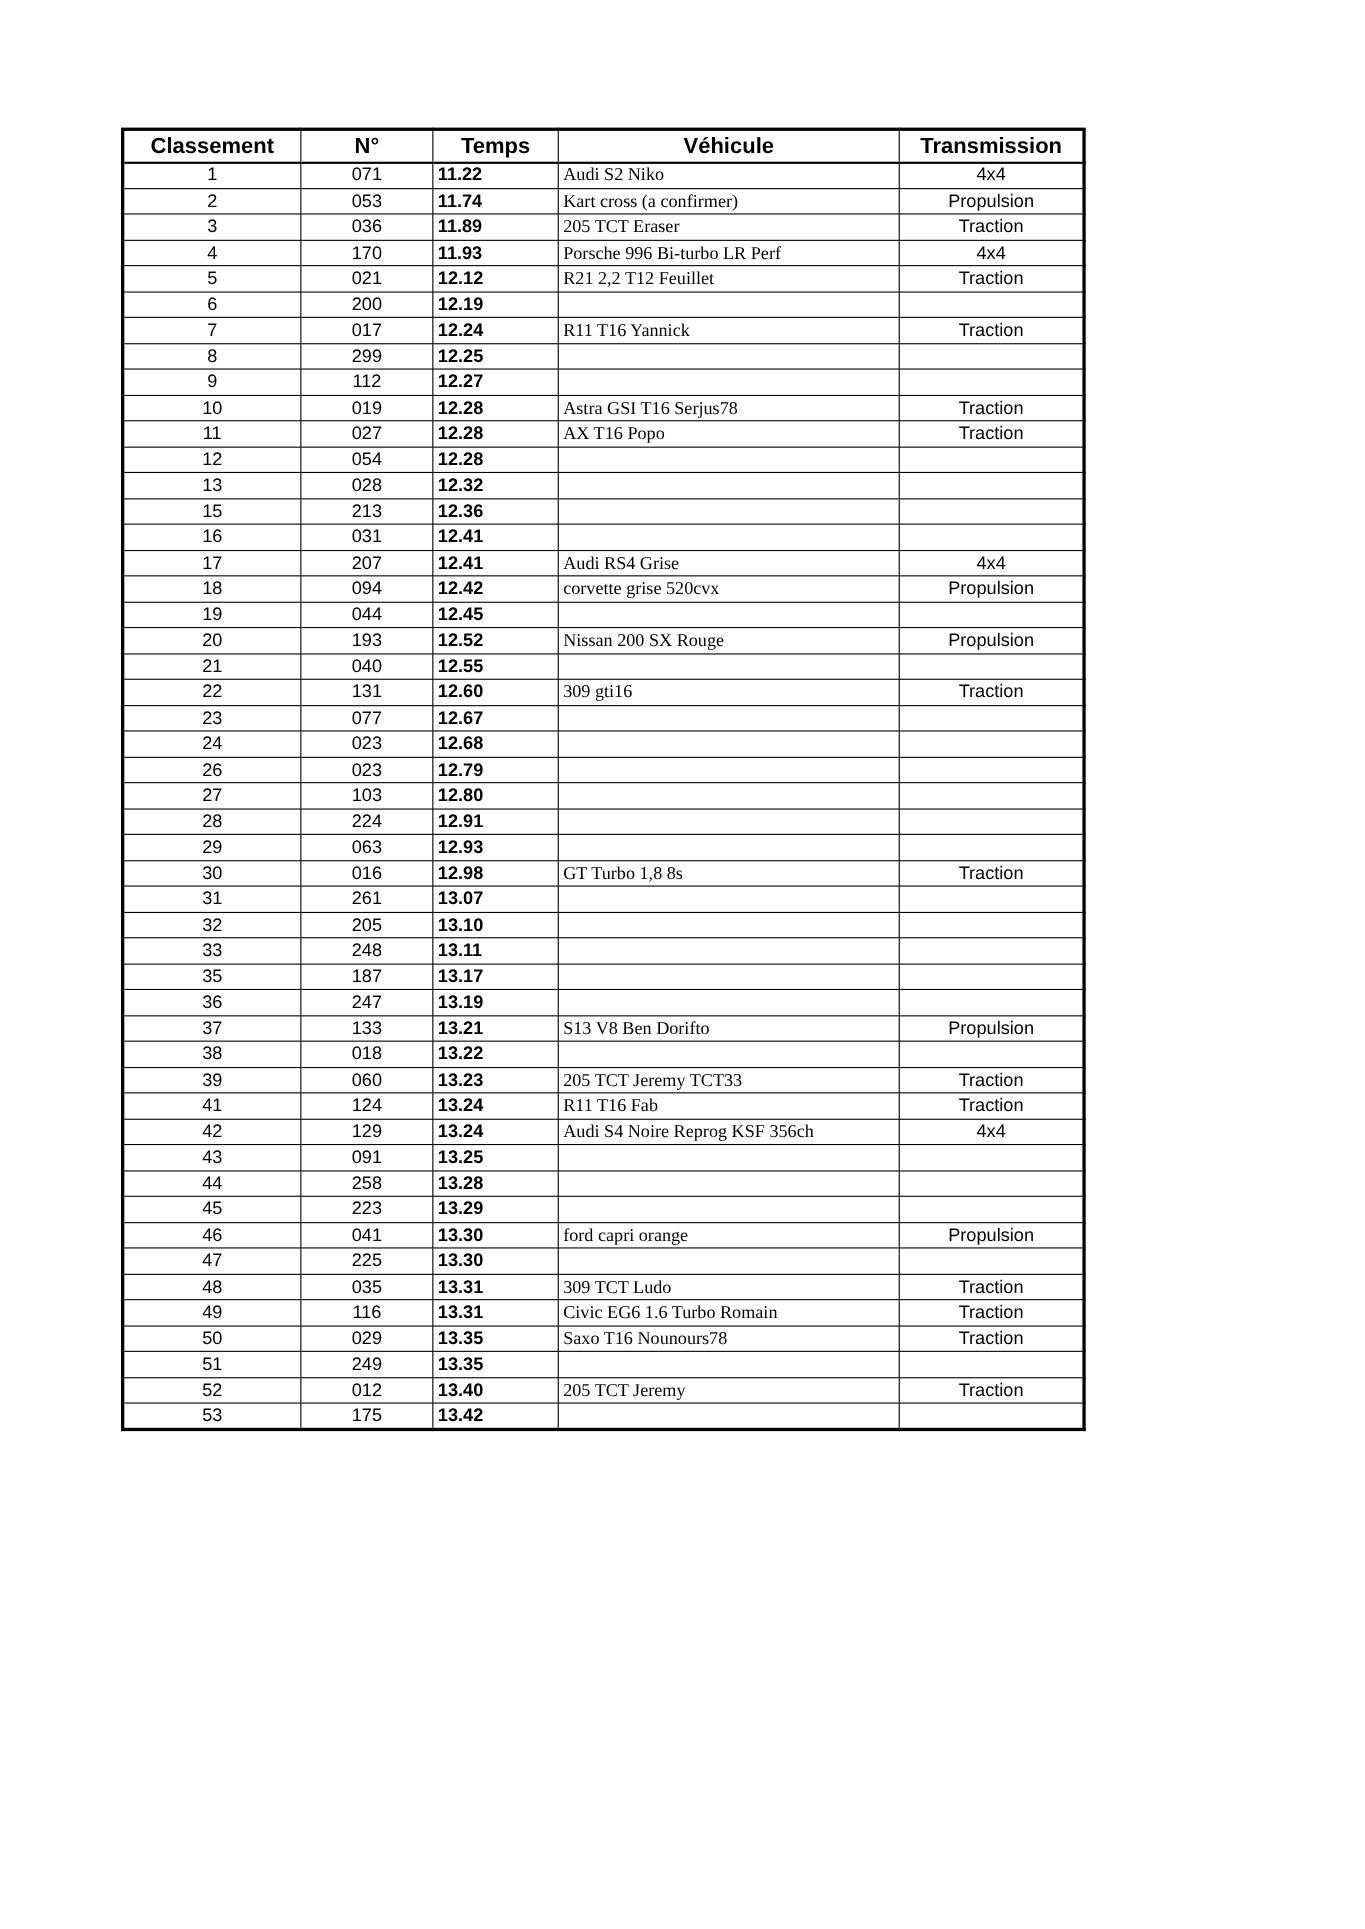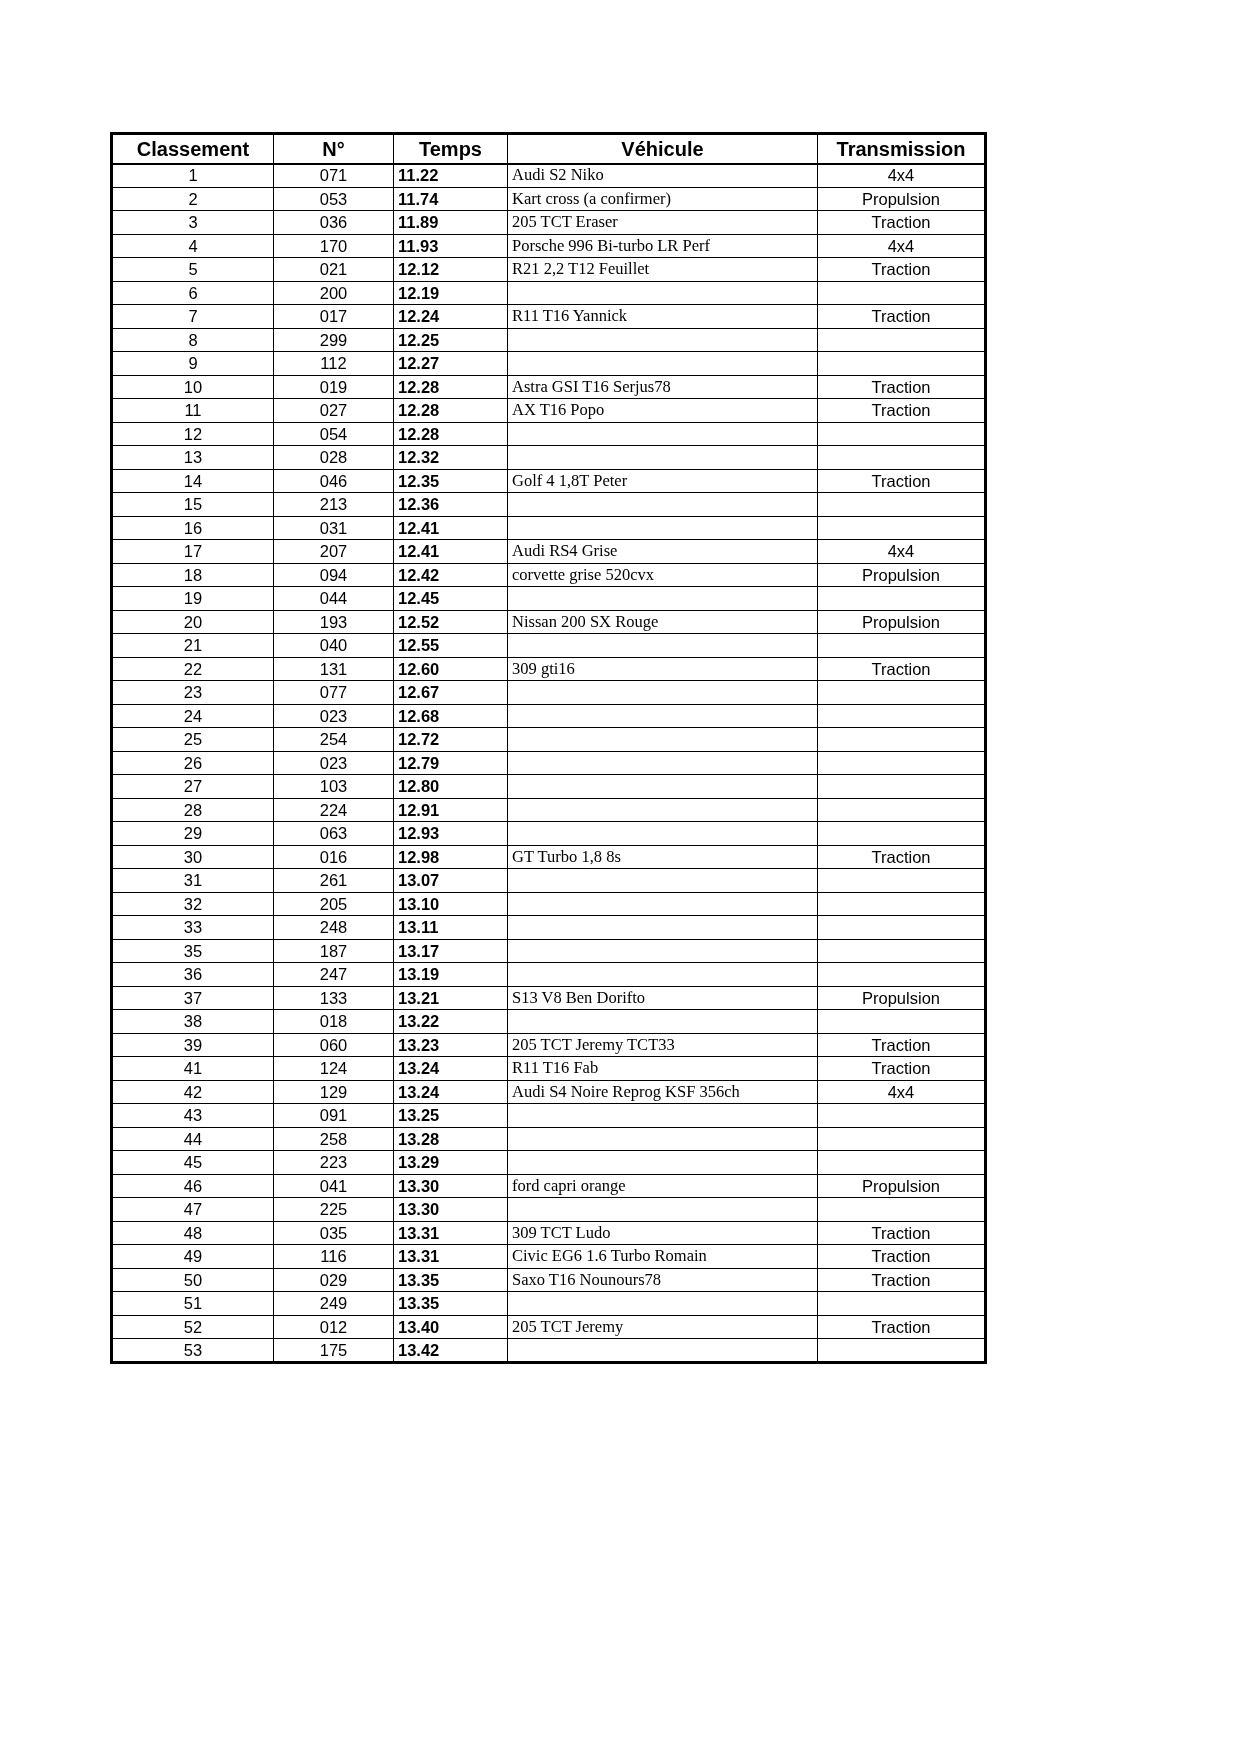"Classement" .results-wrap { top: 132px -> 116px }
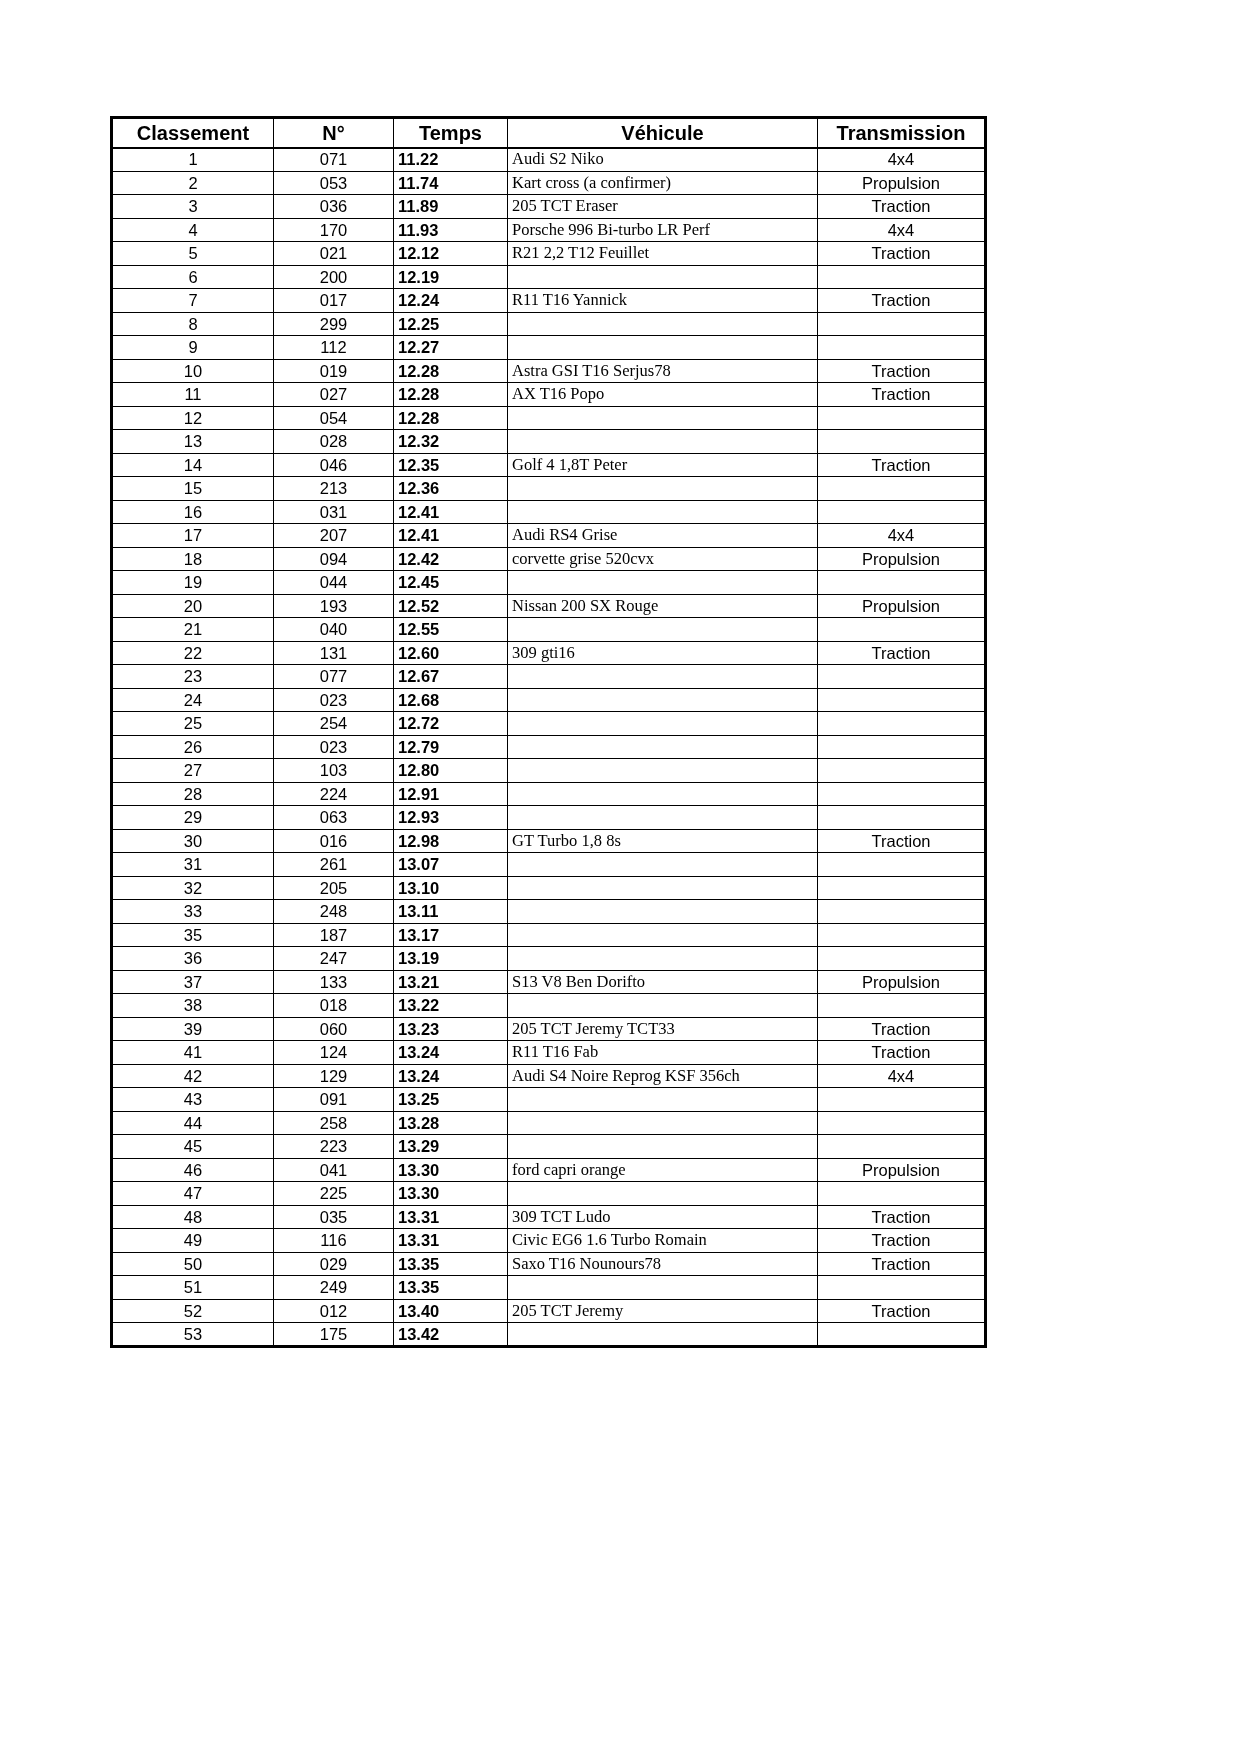"14" tr { html: <tr> <td>14</td> <td>046</td> <td>12.35</td> <td>Golf 4 1,8T Peter</td> <td>Traction</td> </tr> -> none }
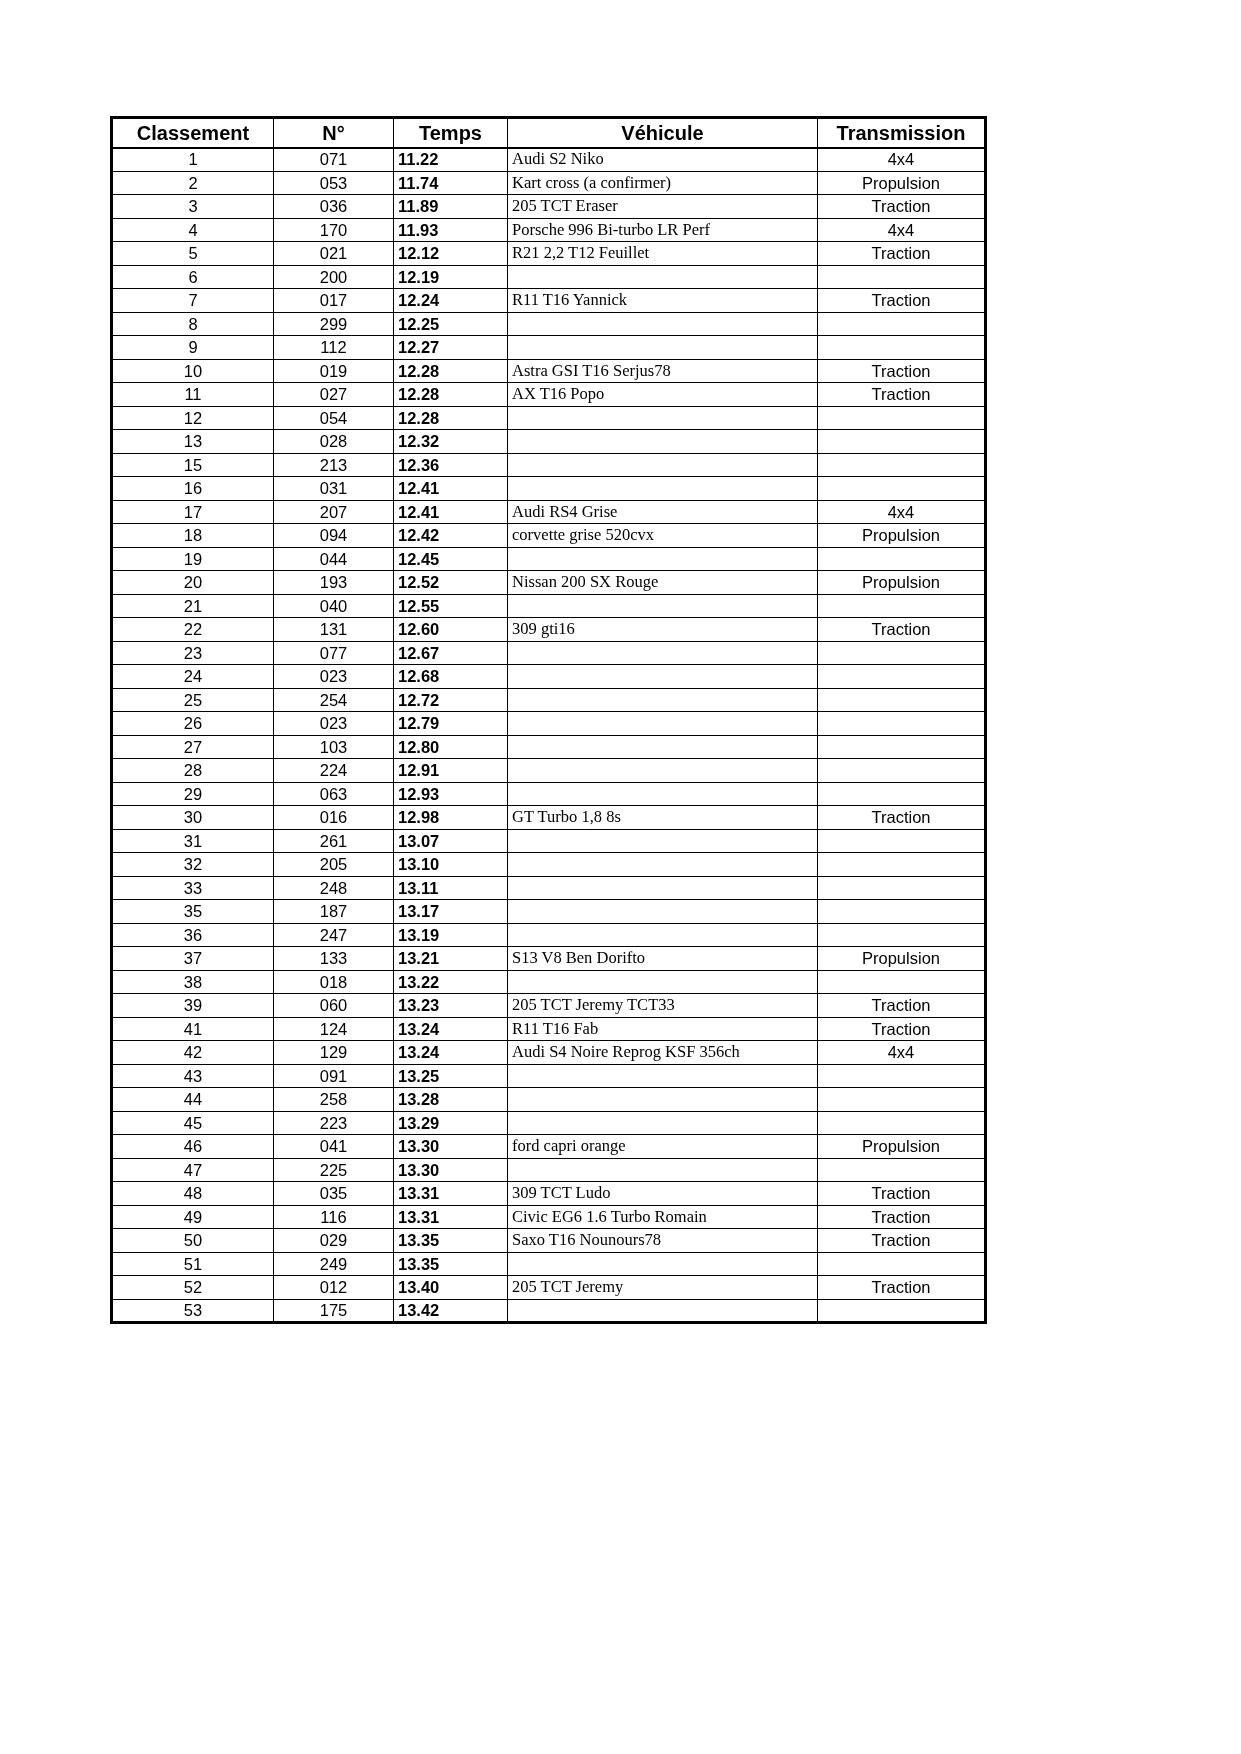"25" tr { html: <tr> <td>25</td> <td>254</td> <td>12.72</td> <td></td> <td></td> </tr> -> none }
